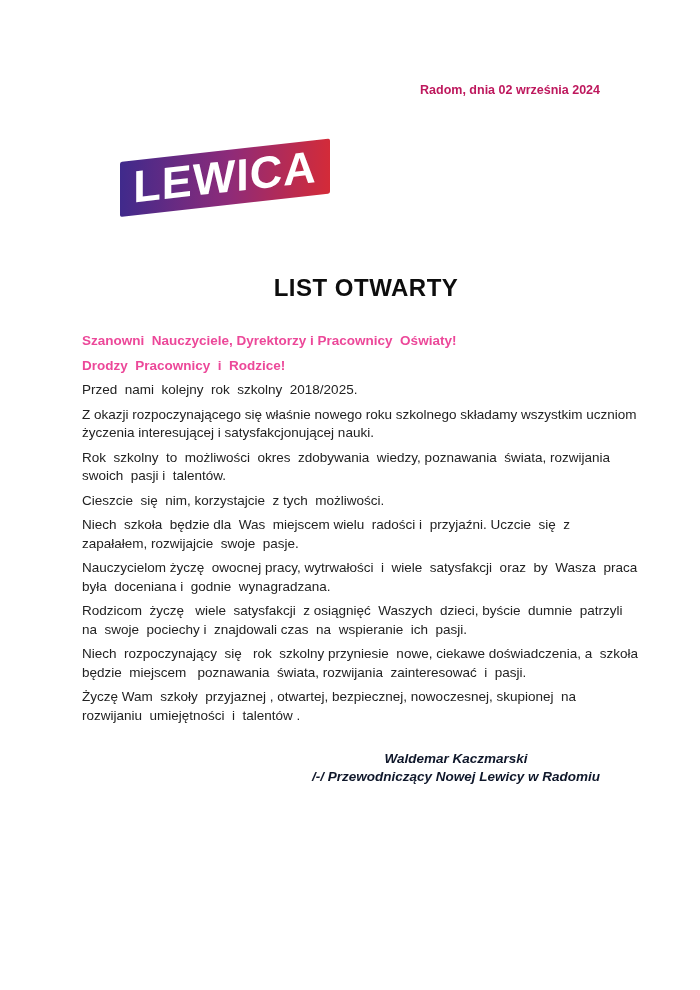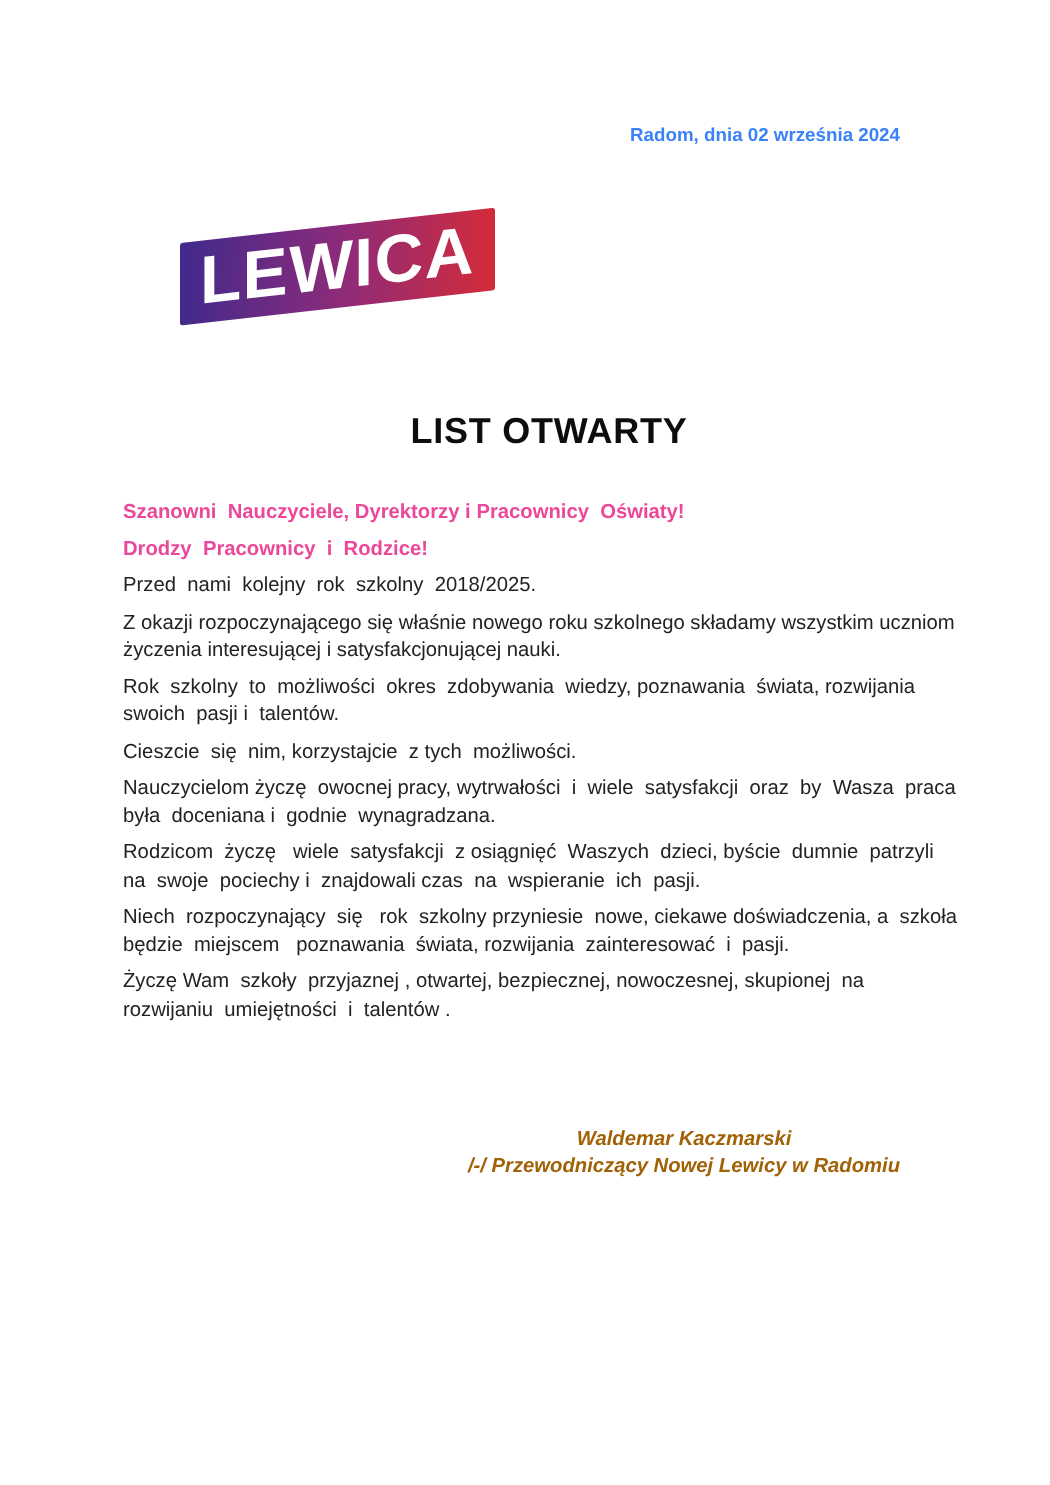"Radom, dnia 02 września 2024" .date { color: #3b82f6 -> #be185d }
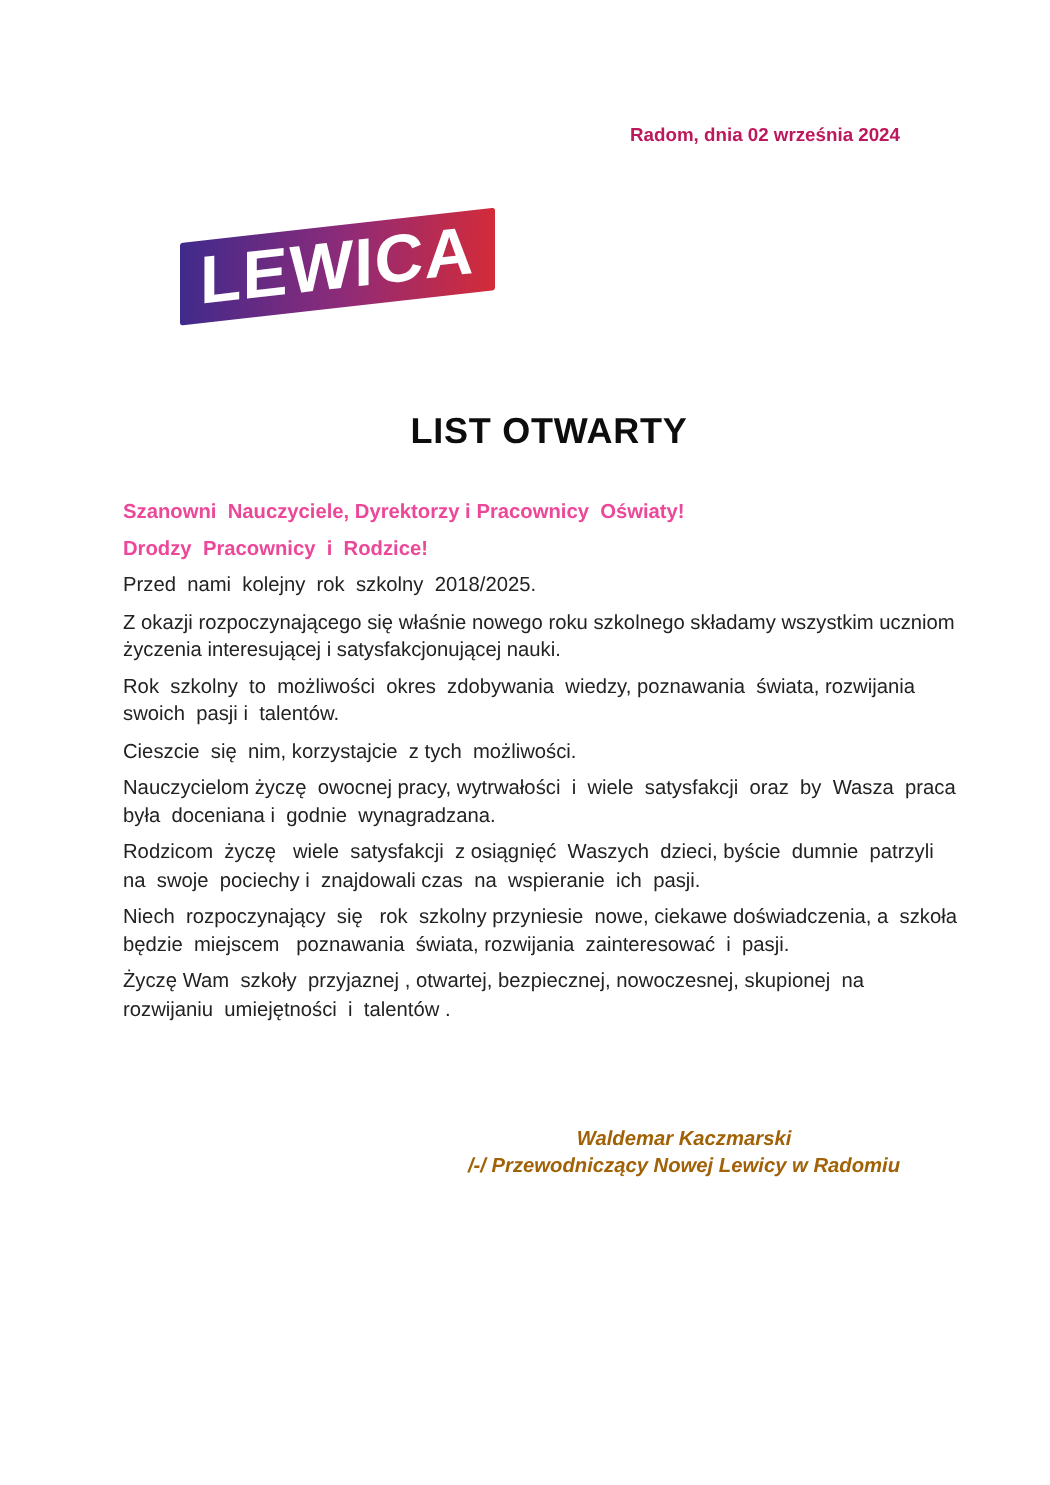"Niech szkoła będzie dla Was" p { html: none -> <p>Niech szkoła będzie dla Was miejscem wielu radości i przyjaźni. Uczcie się z zapałałem, rozwijajcie swoje pasje.</p> }
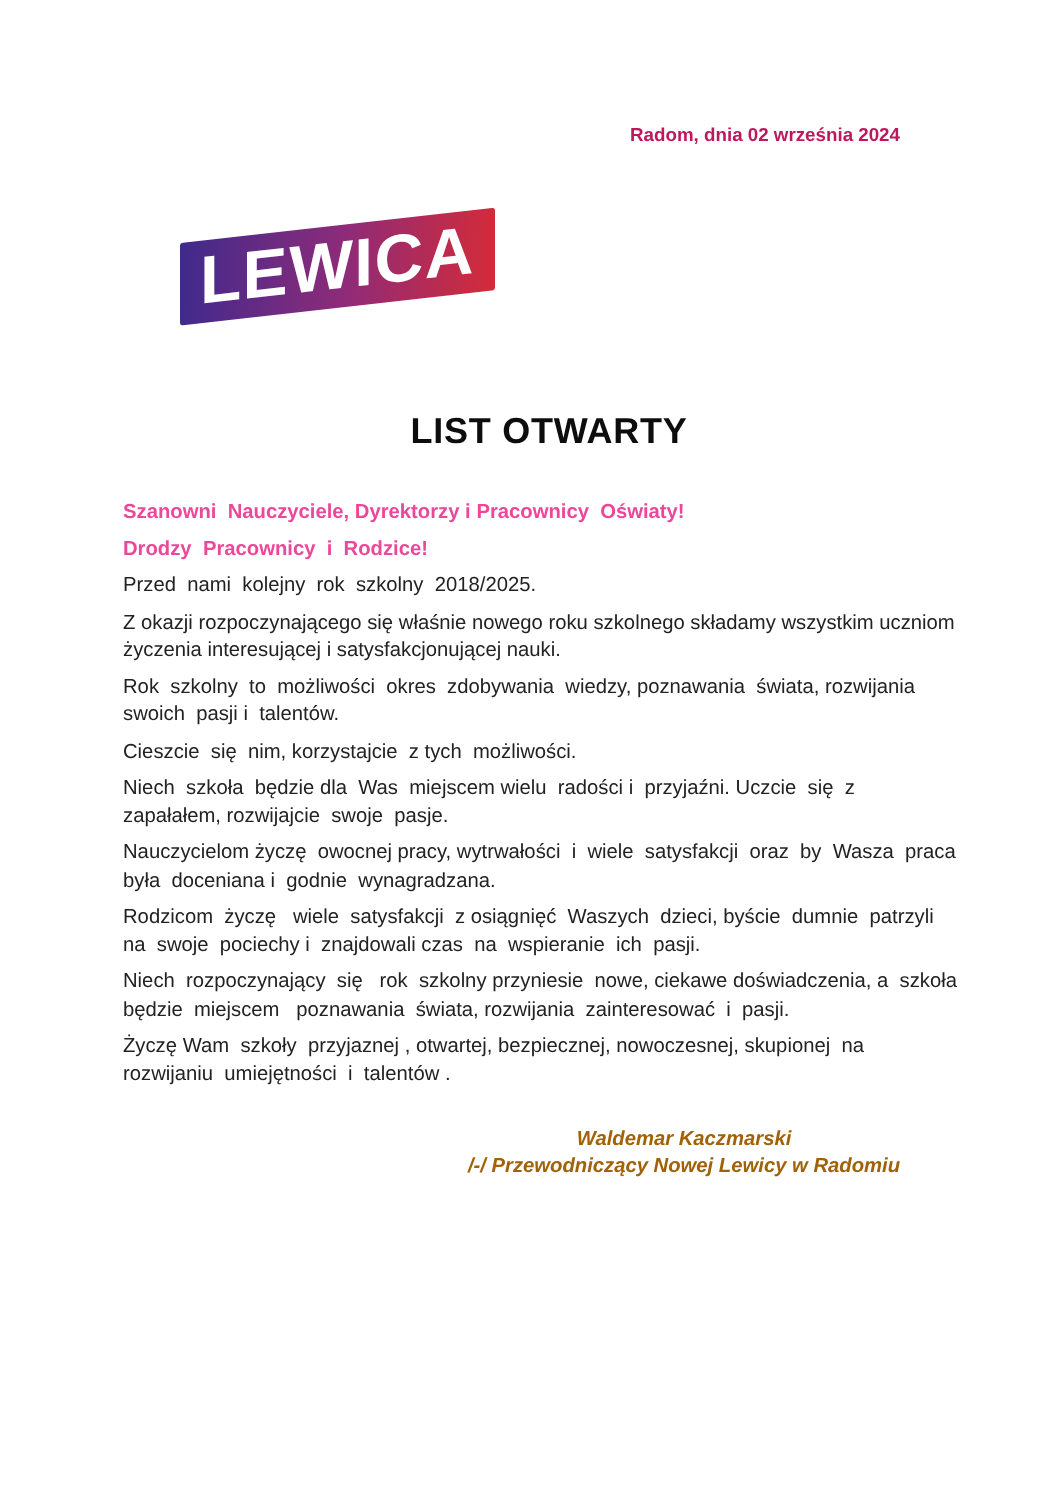"Waldemar Kaczmarski" .signature { color: #a16207 -> #0f172a }
